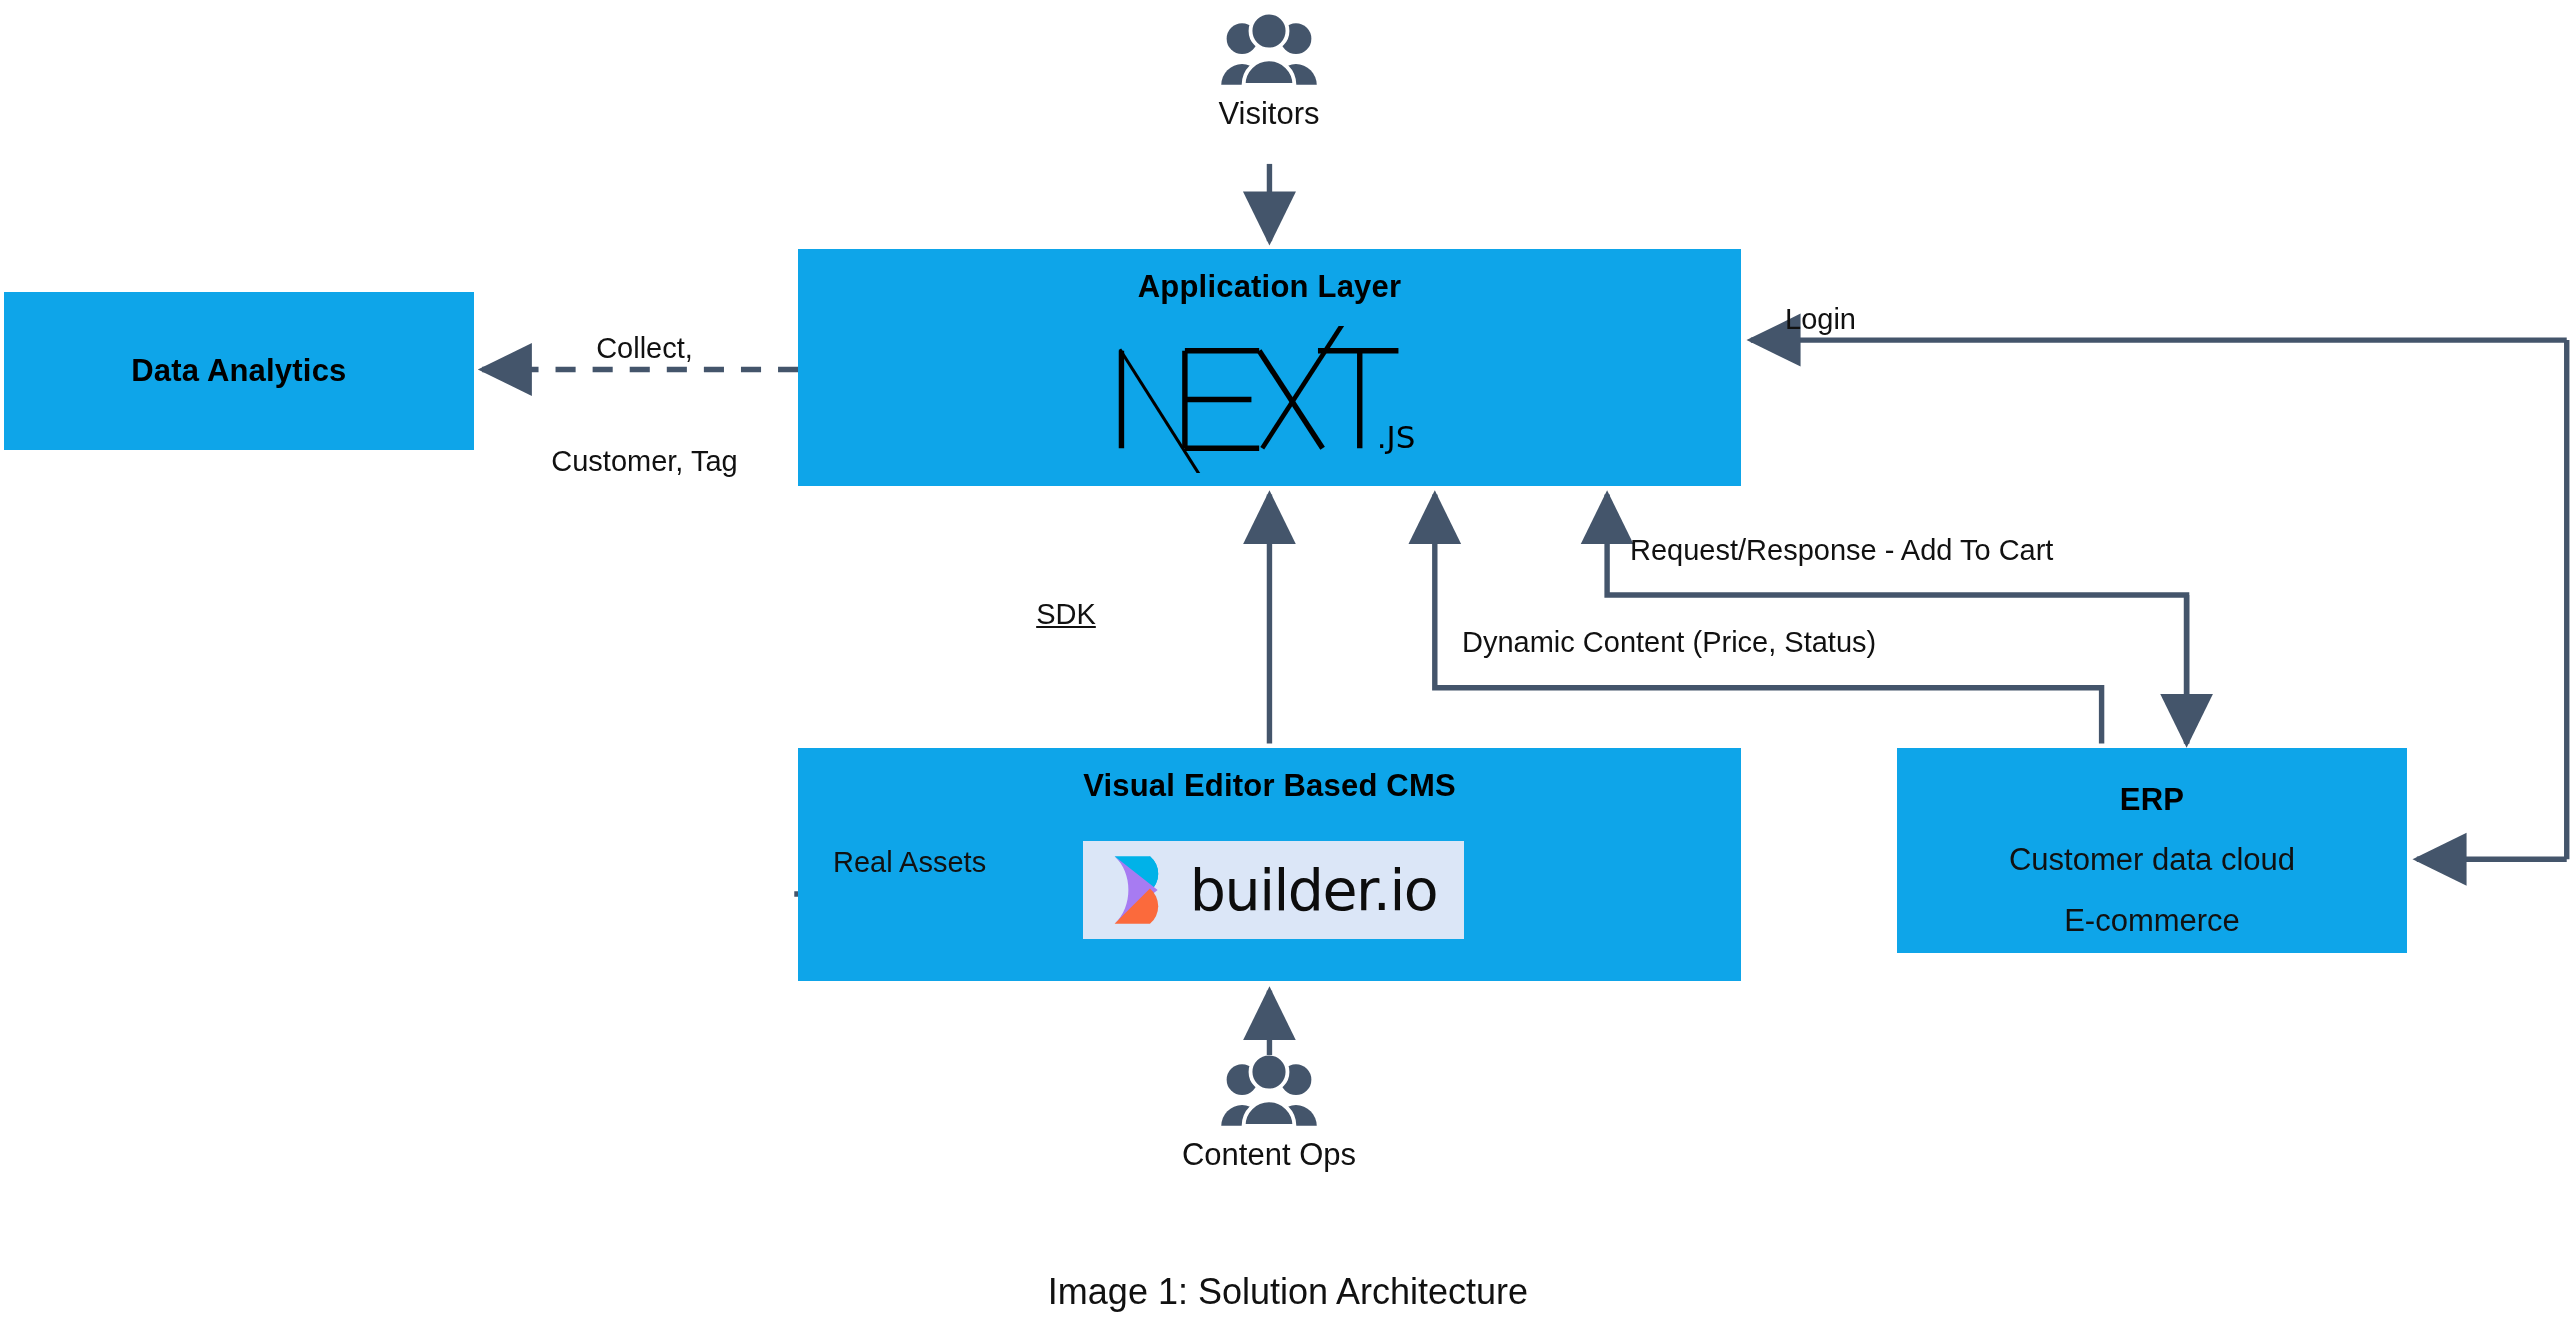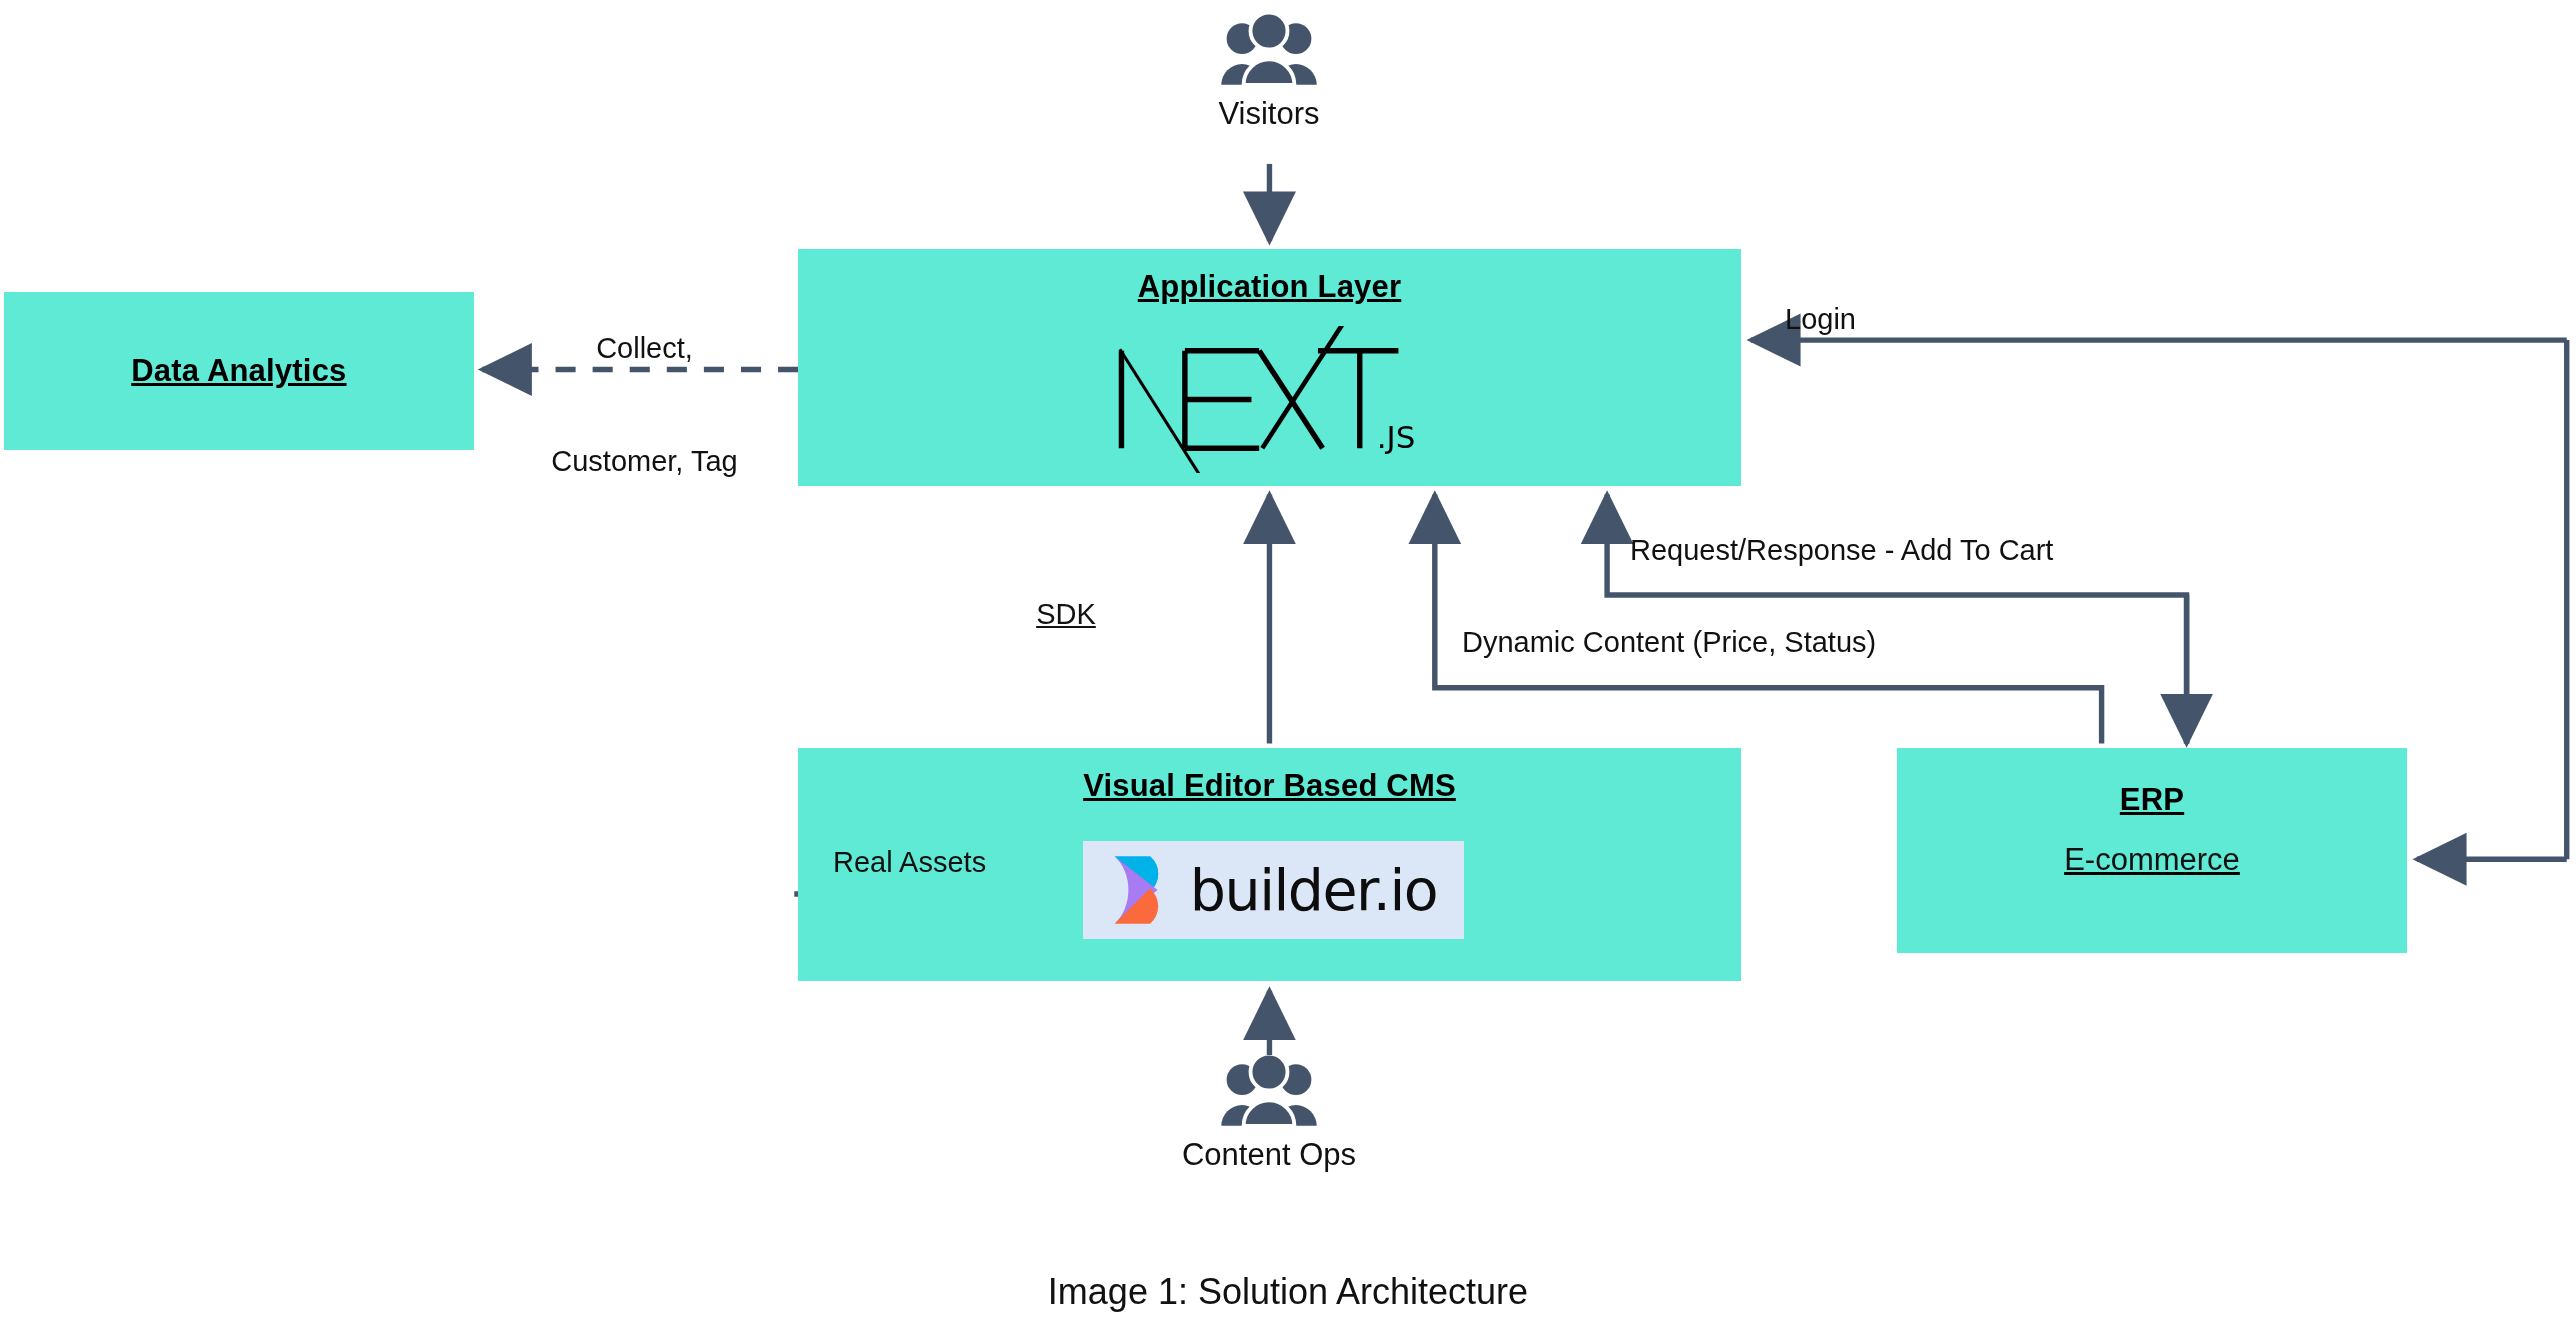"Application Layer" .node { background: #5eead4 -> #0ea5e9; text-decoration: underline -> none }
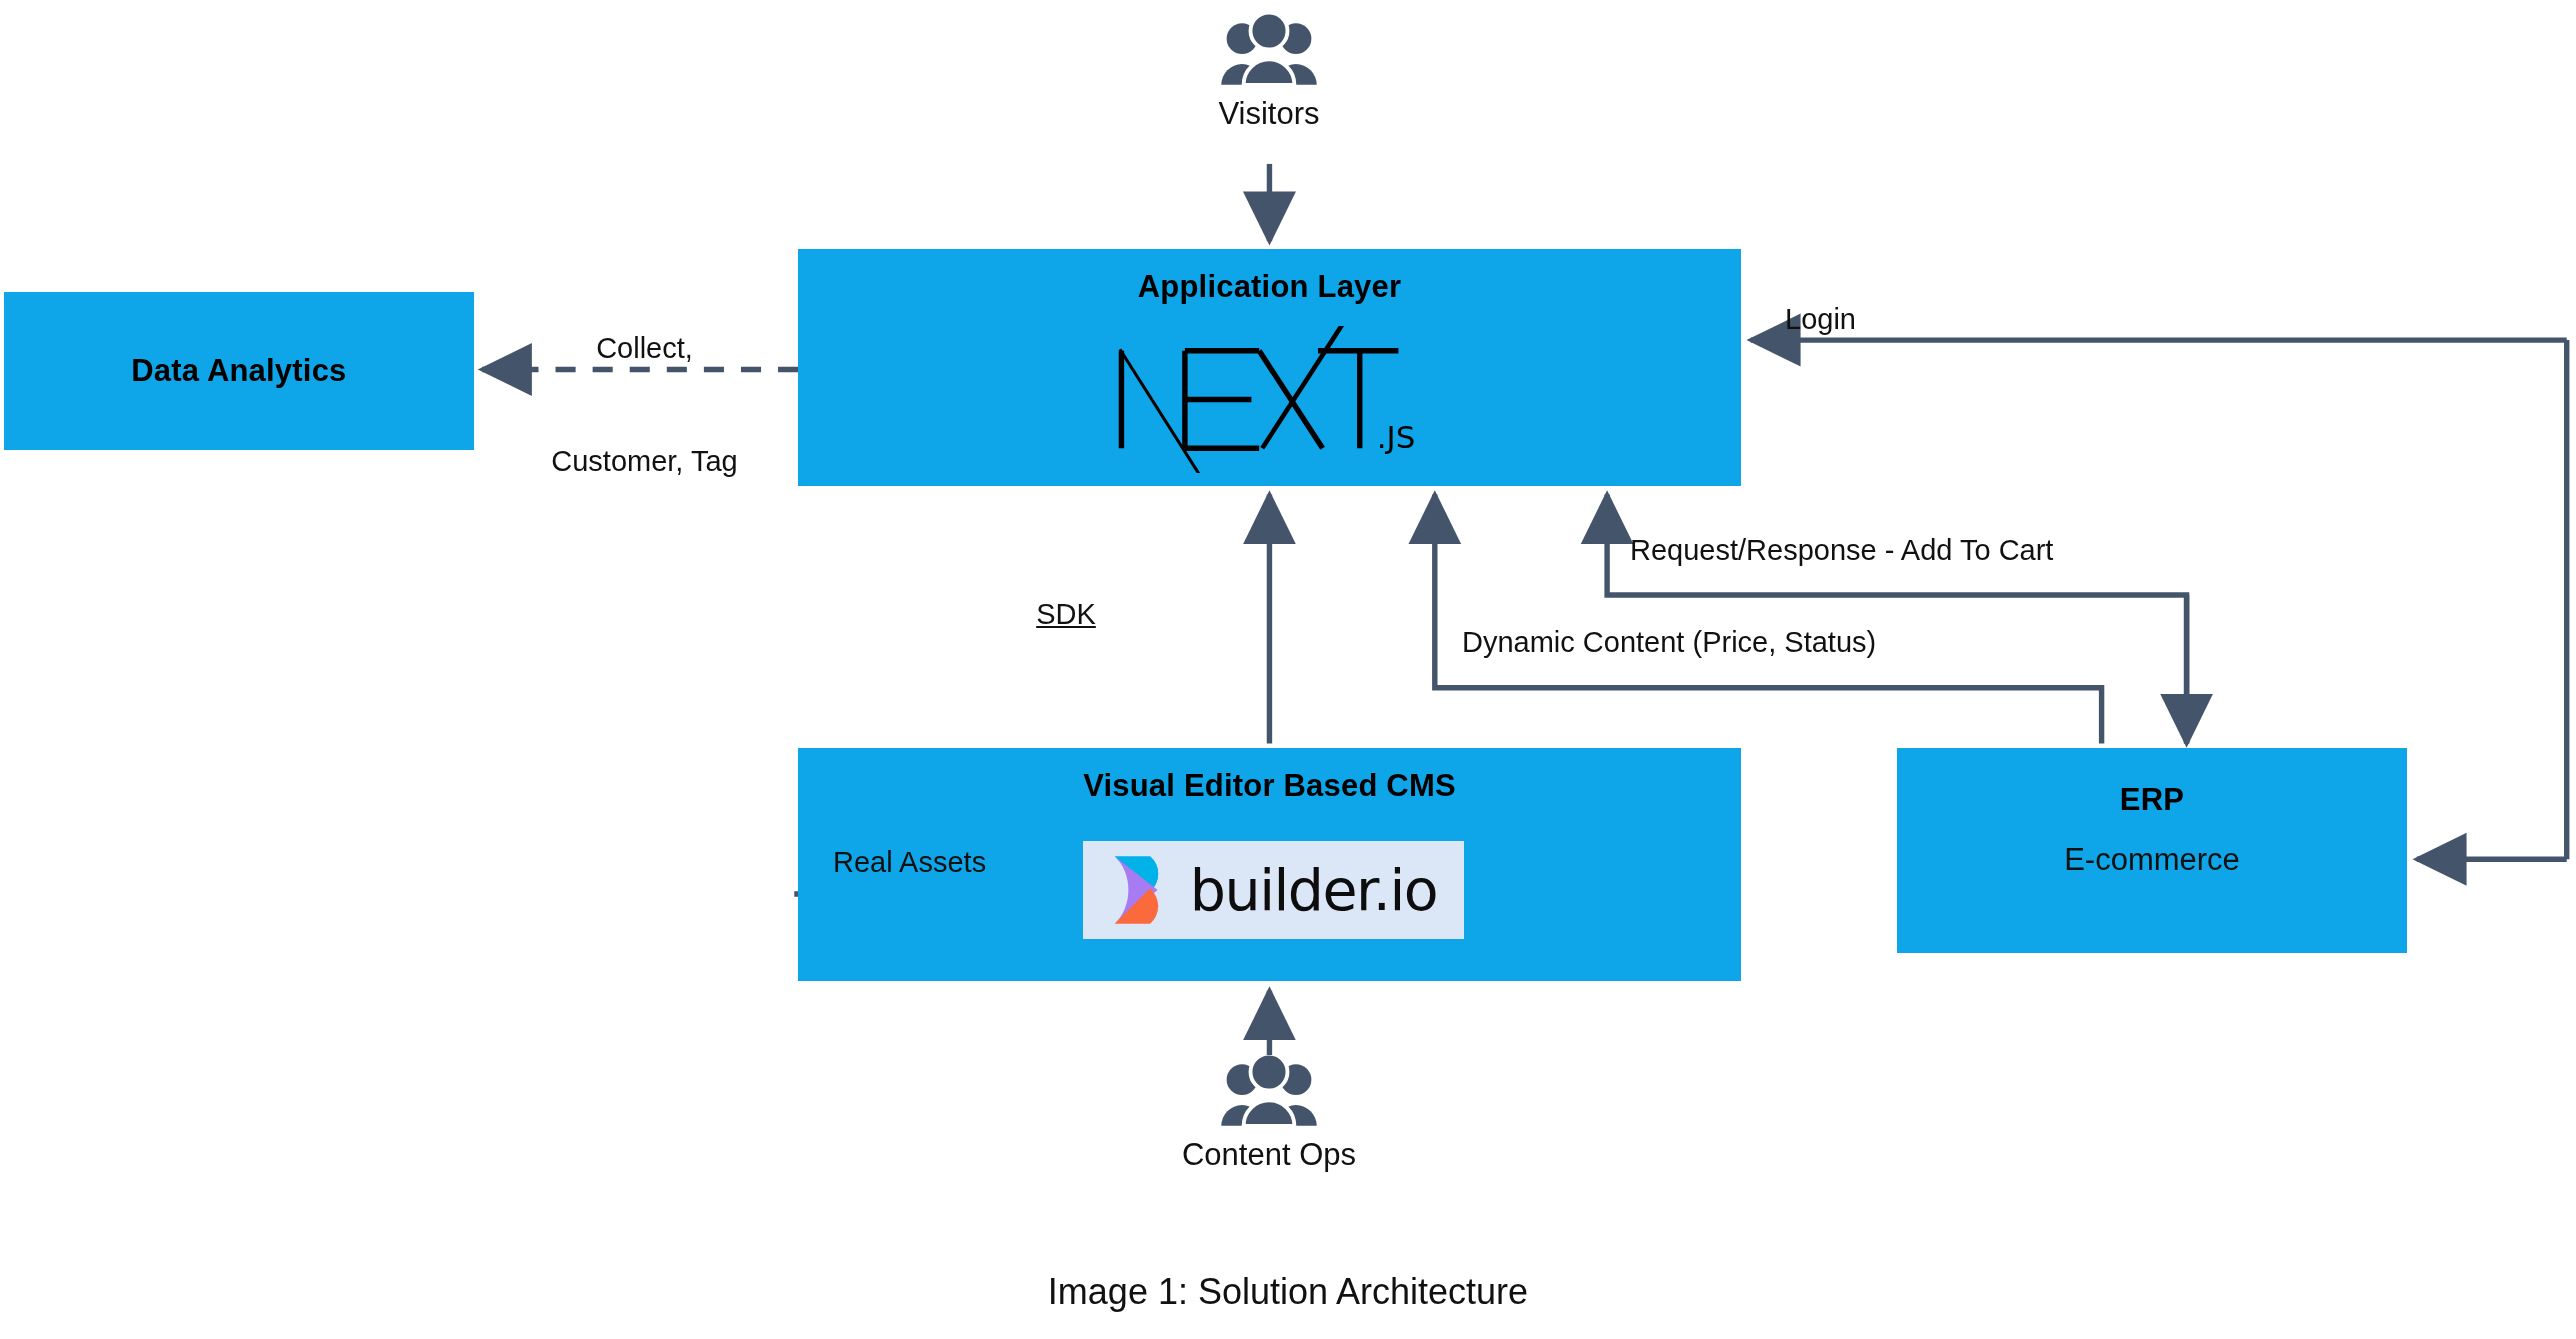"Customer data cloud" div.node-sub { html: none -> <div>Customer data cloud</div> }
